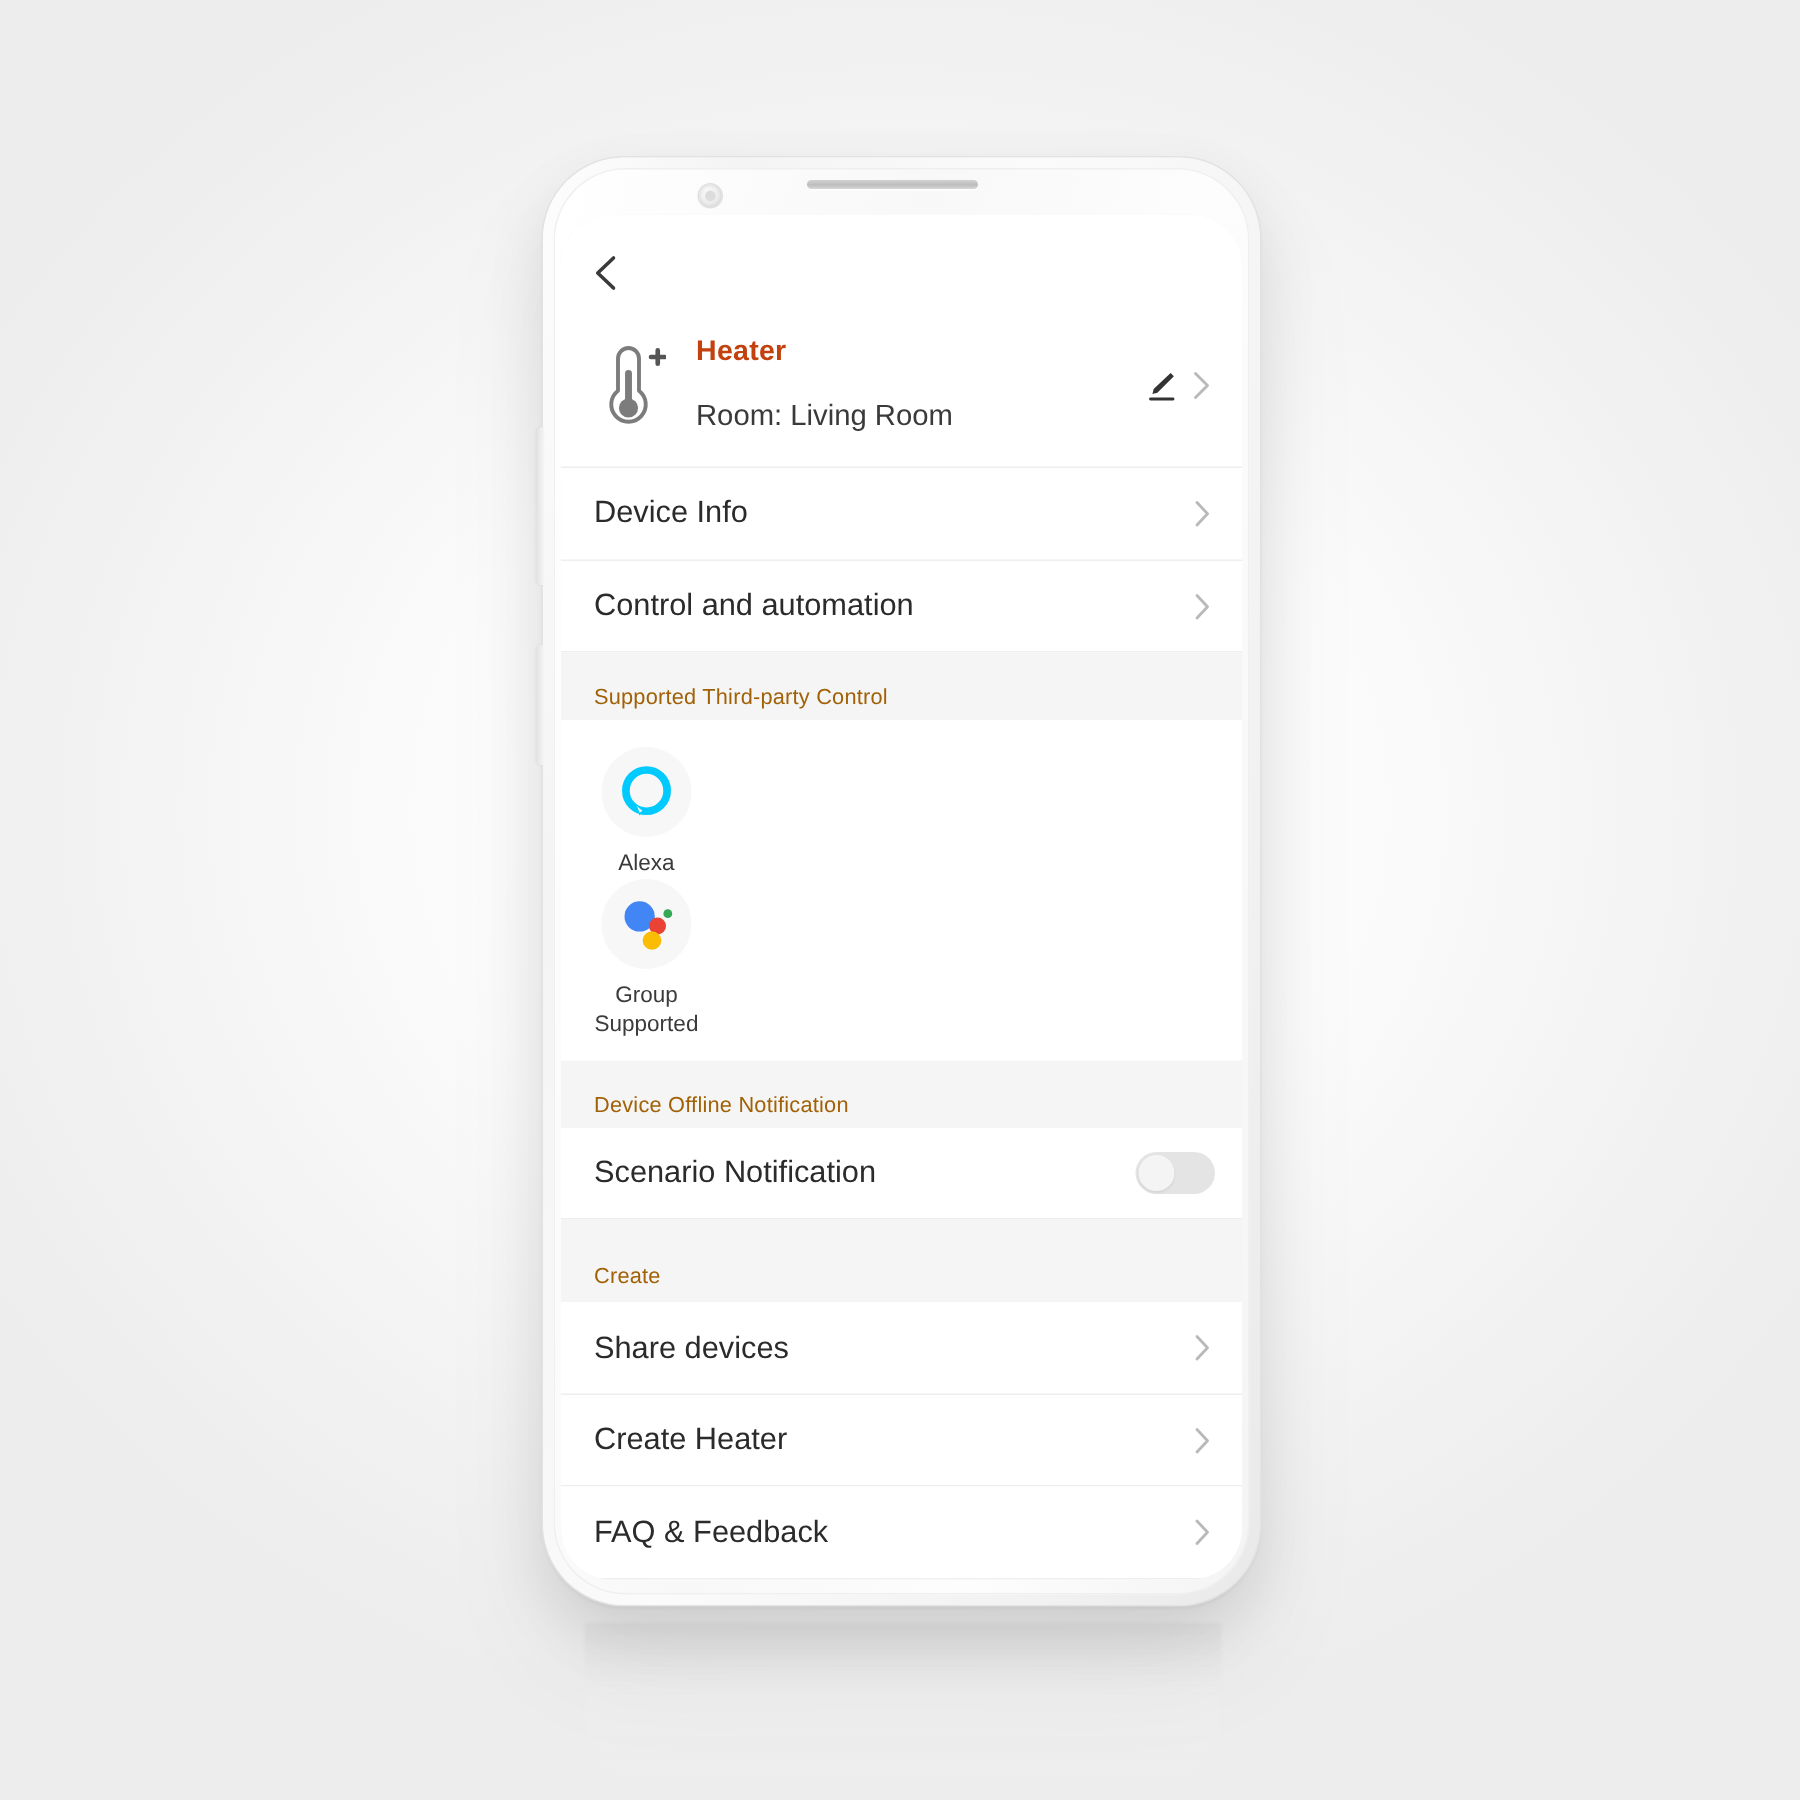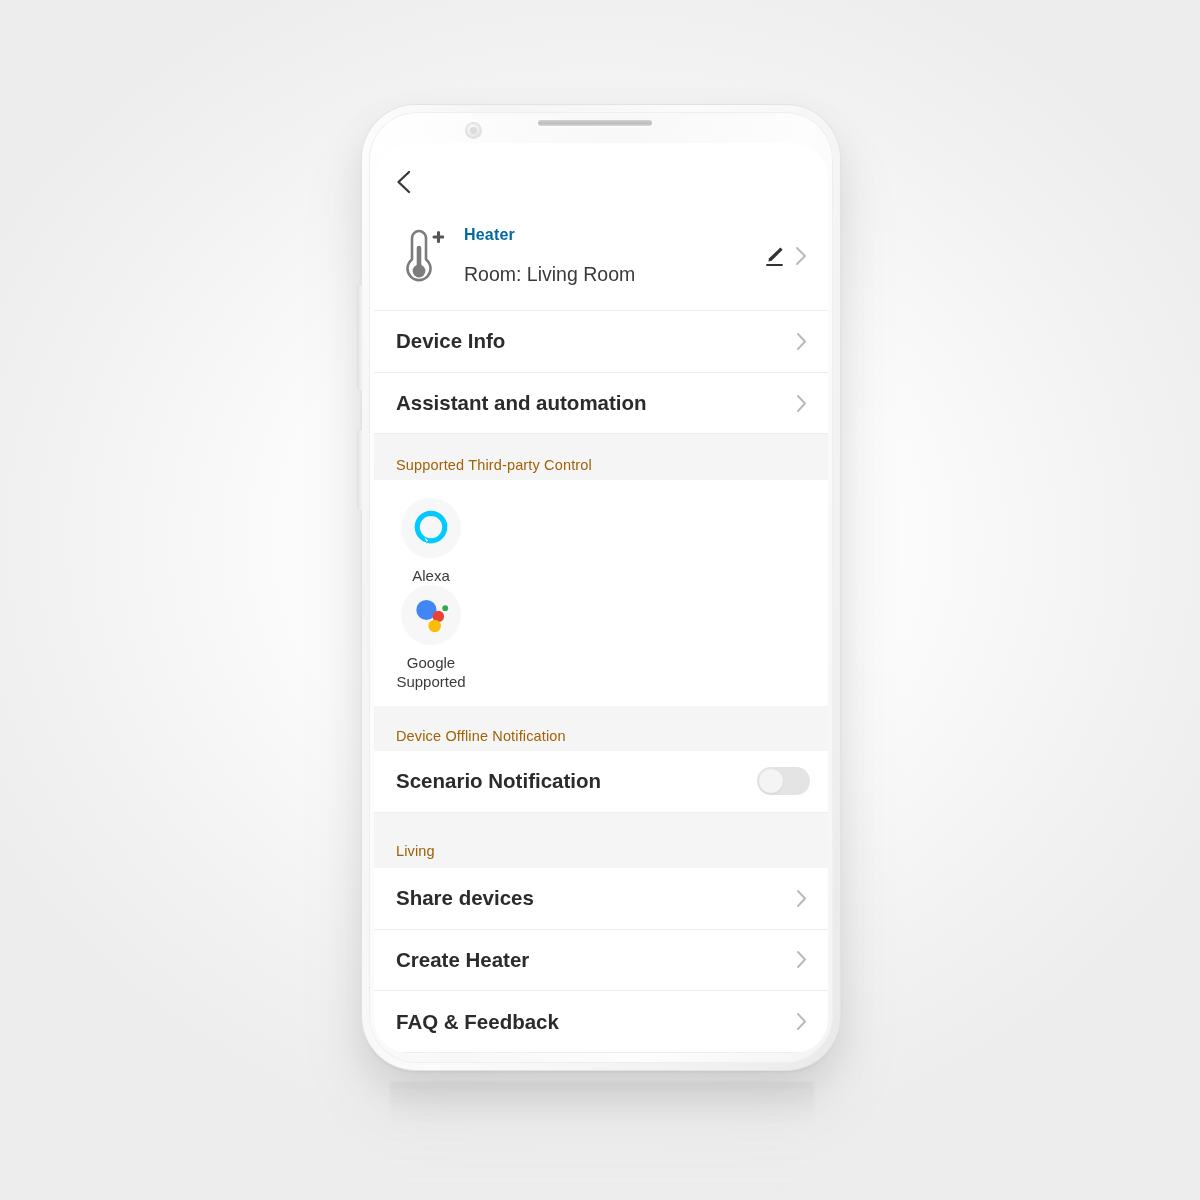"Heater" .dev-name { color: #0369a1 -> #c2410c; font-size: 16px -> 19px }
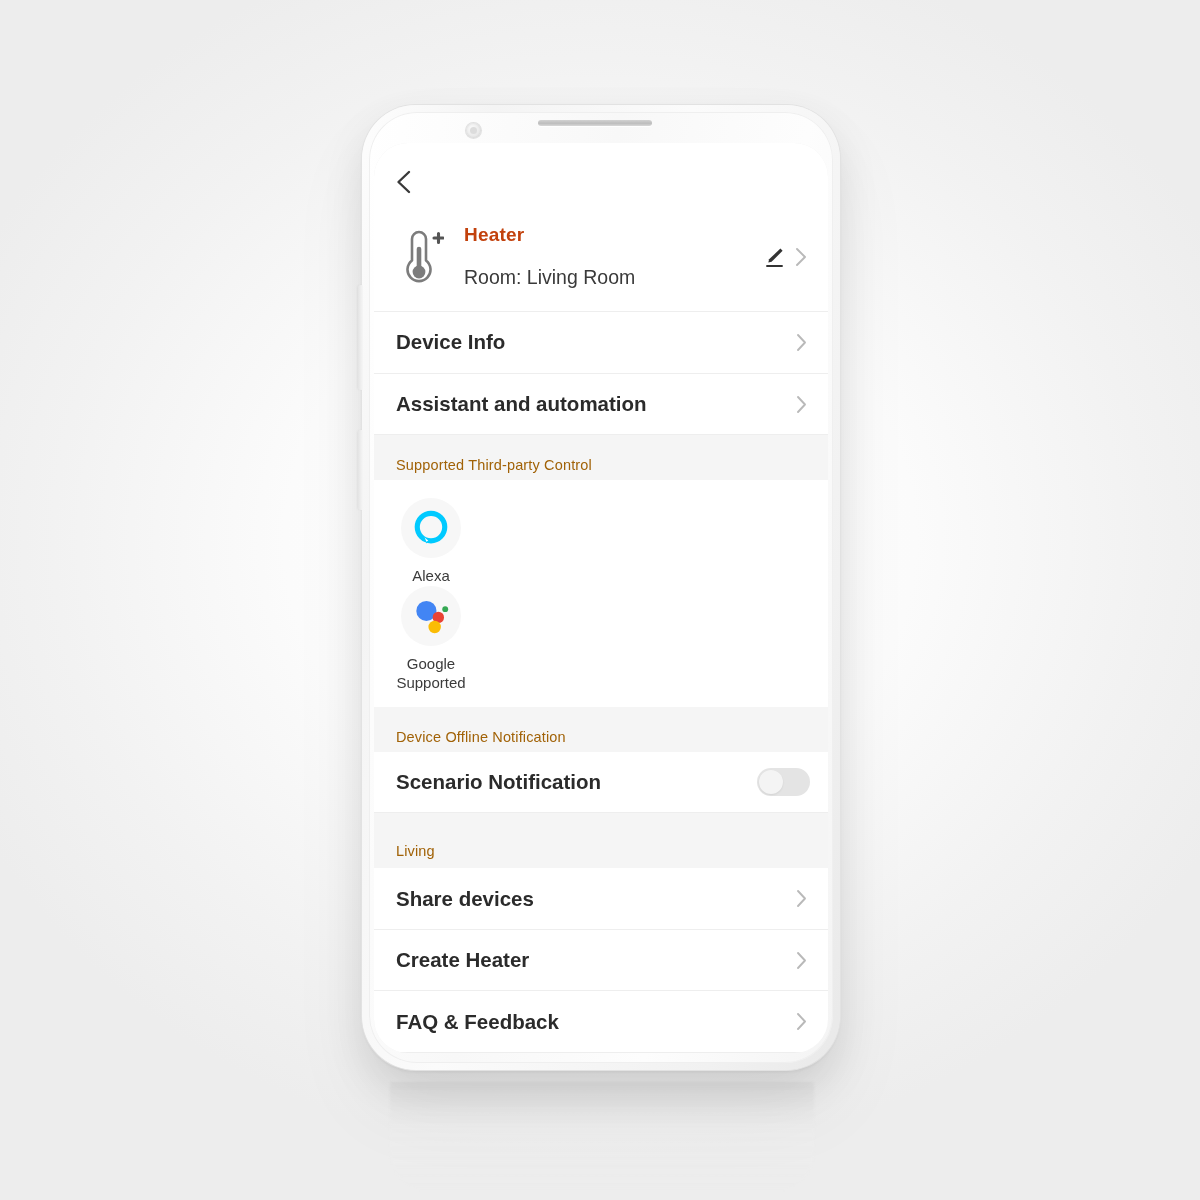"Device Info" .row { font-weight: bold -> none }
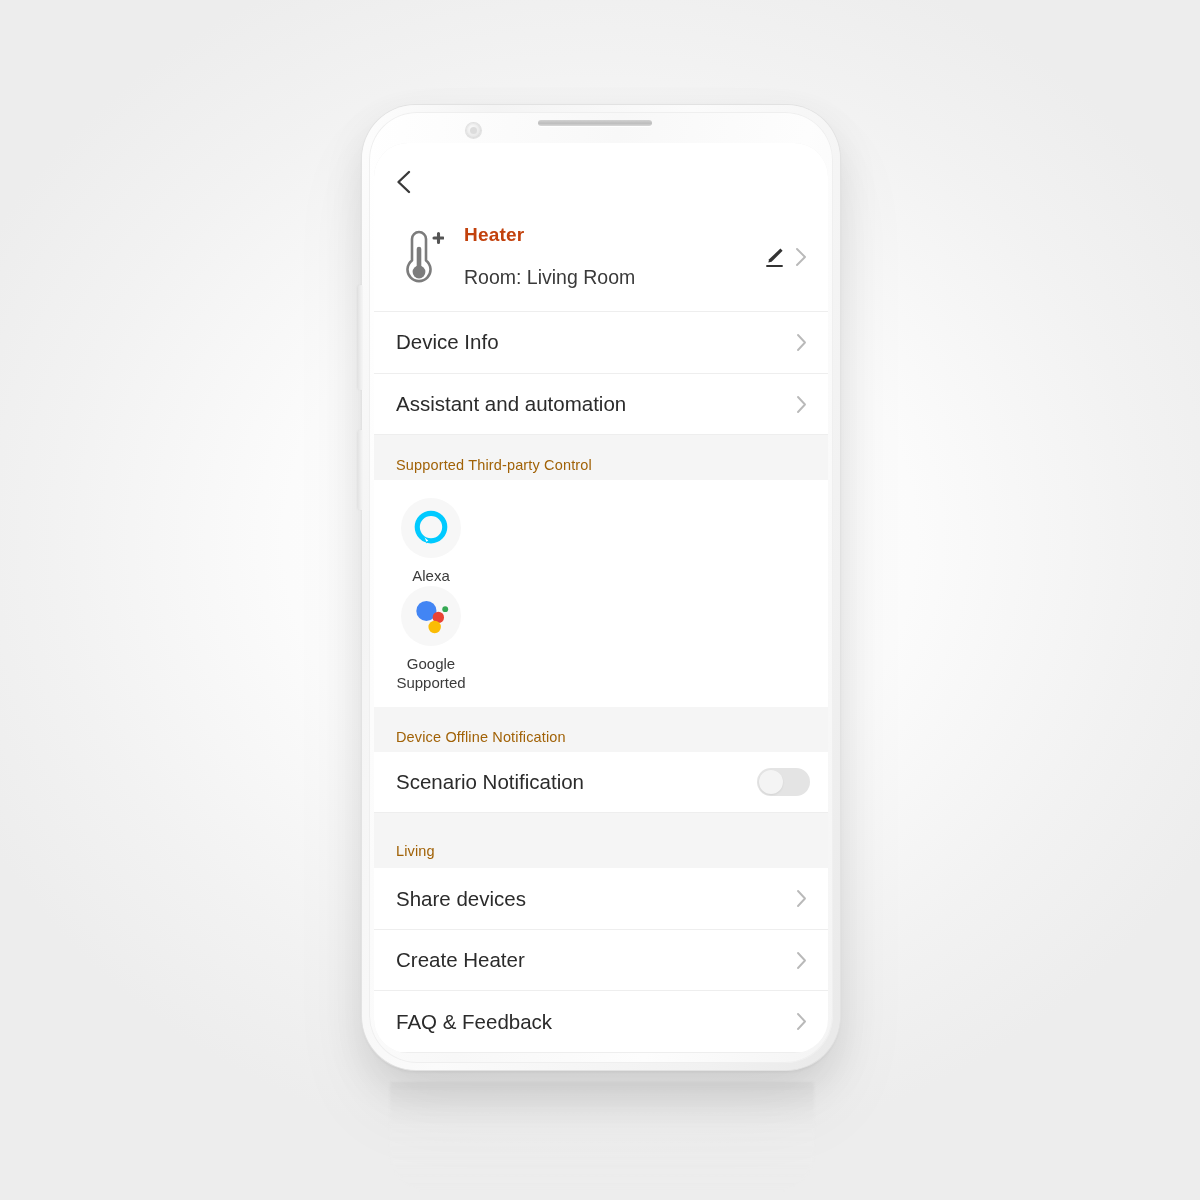"Assistant and automation" span.row-label { text: Assistant -> Control }
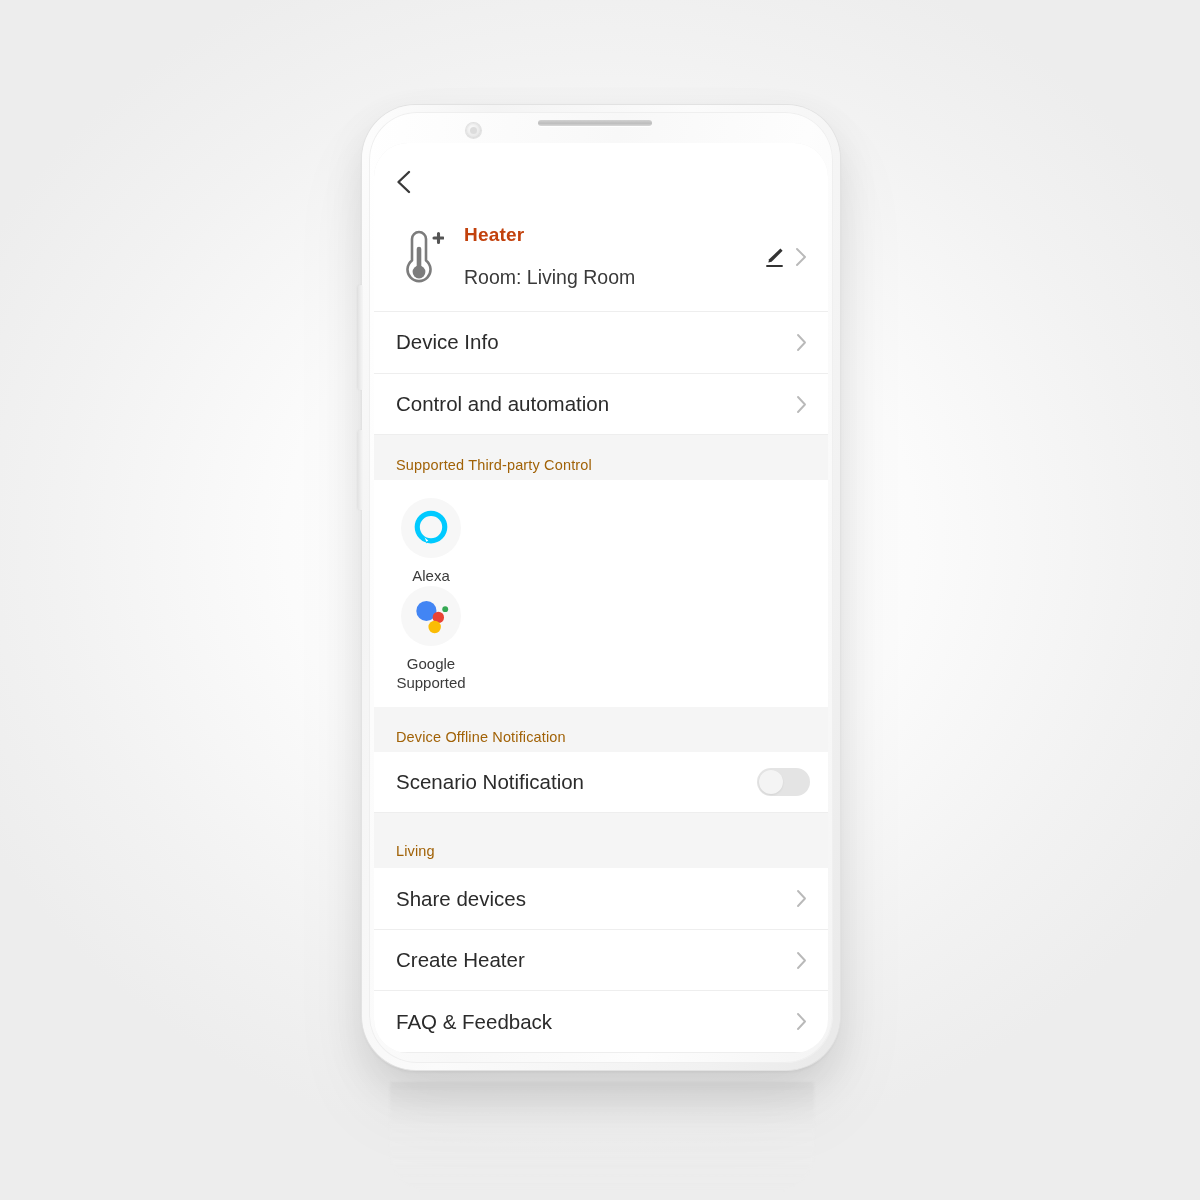"Google" span { text: Google -> Group }
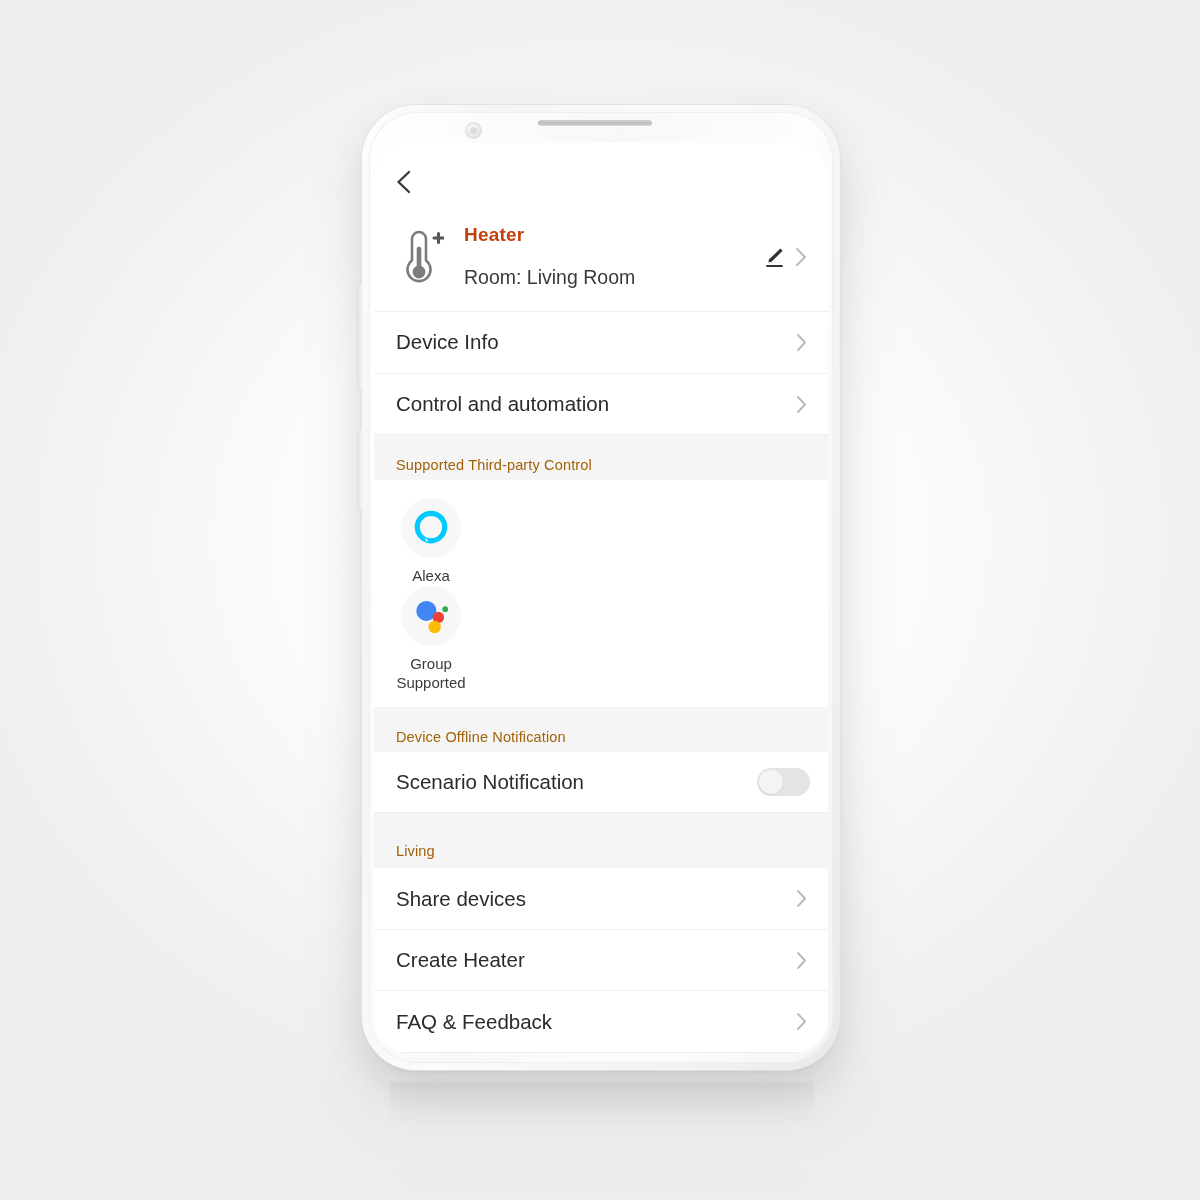"Living" div.sec { text: Living -> Create }
